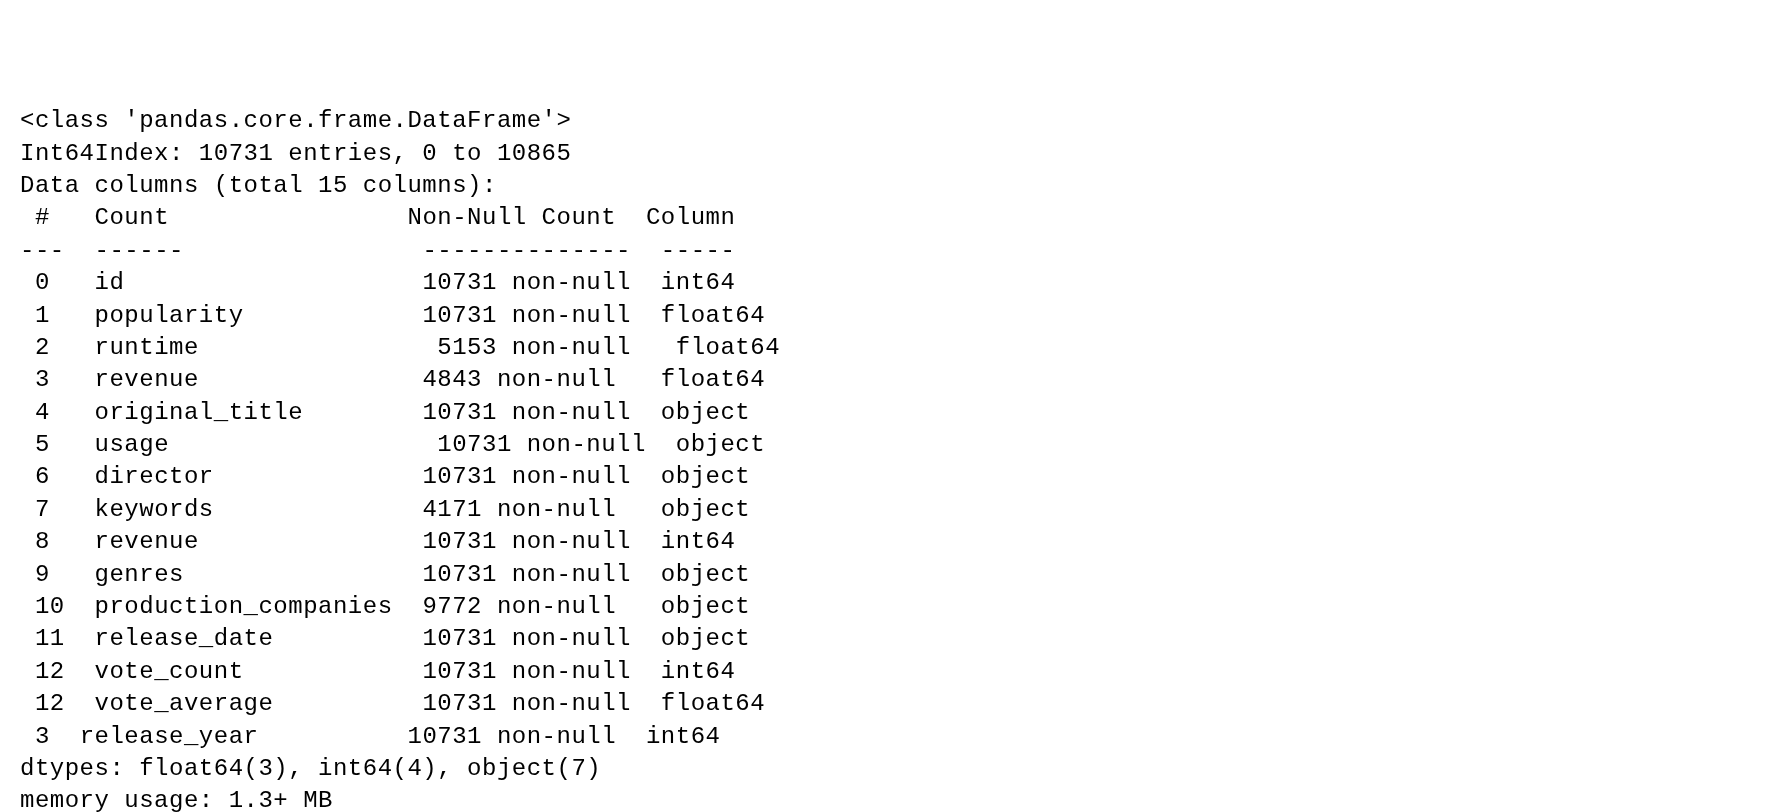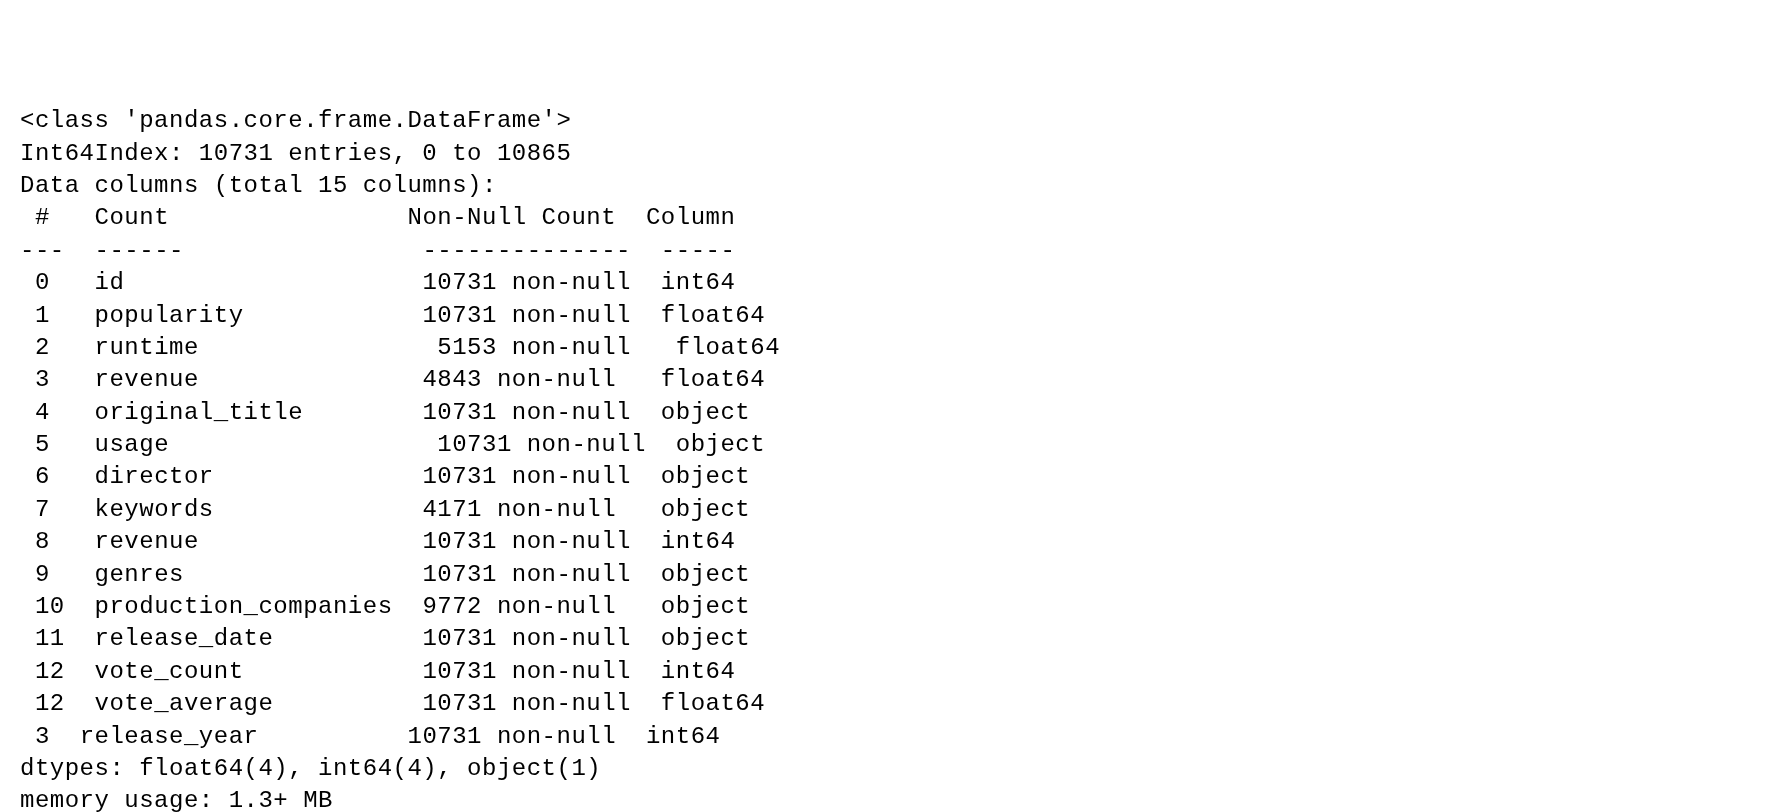"dtypes: float64(4), int64(4), object(1)" span { text: 4), int64(4), object(1 -> 3), int64(4), object(7 }
